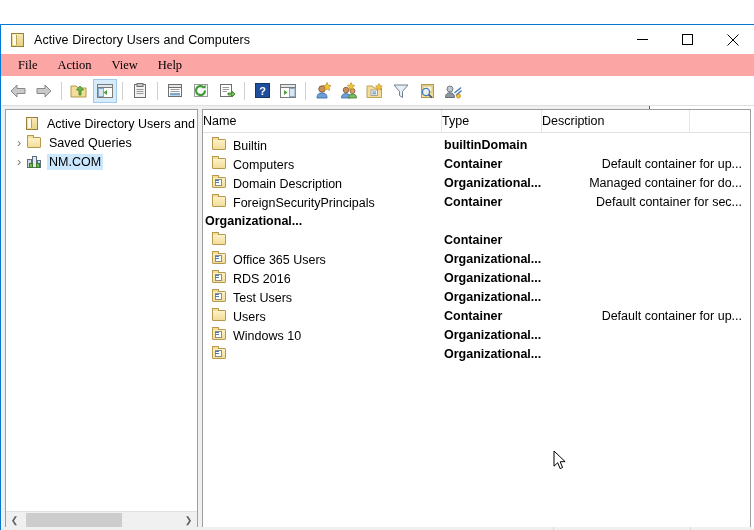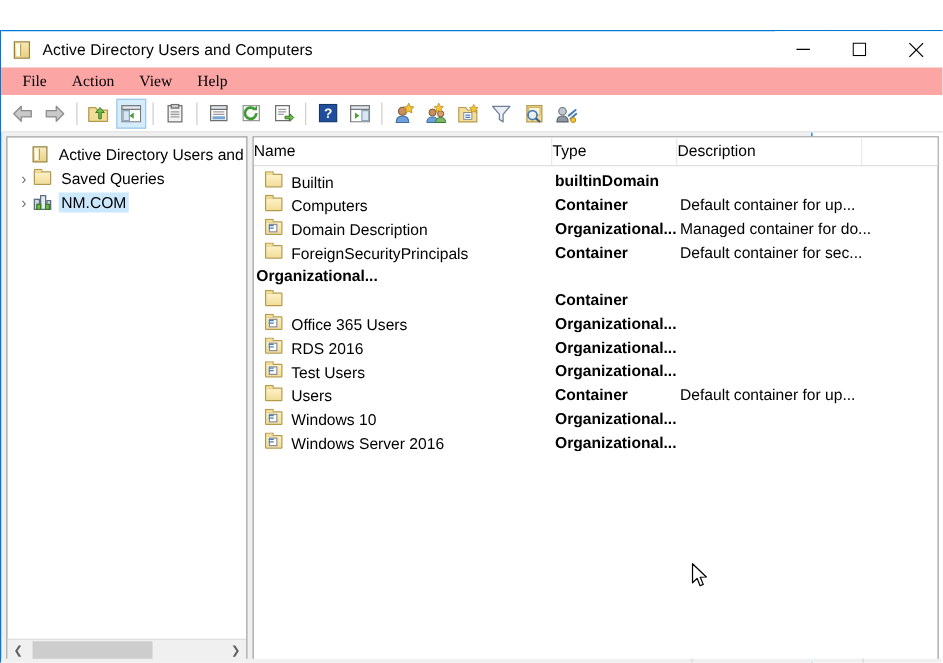"Default container for up..." .lv-cell-desc { text-align: none -> right }
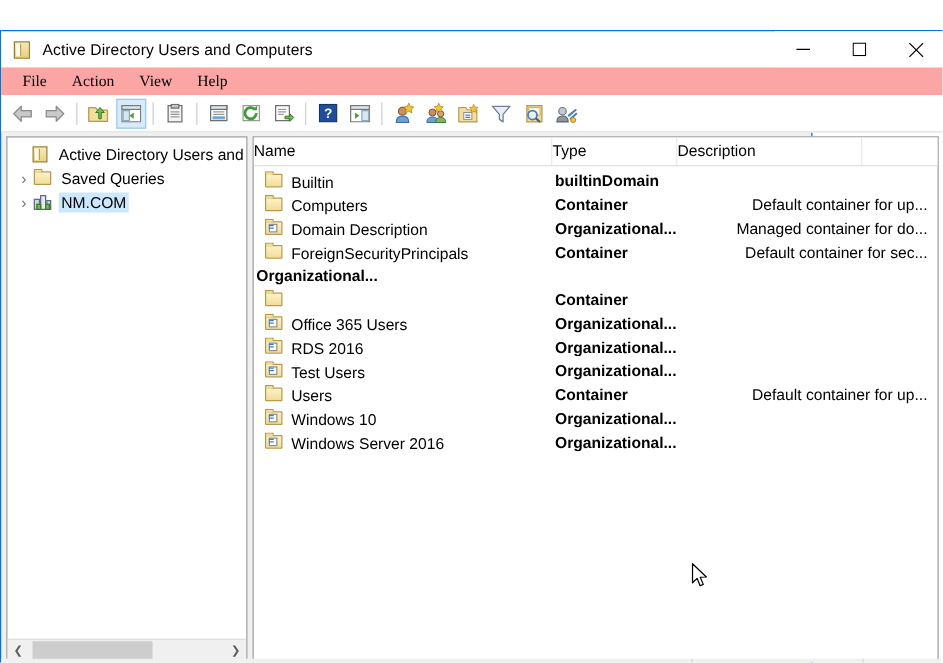"Windows Server 2016" span { html: <span>Windows Server 2016</span> -> none }
